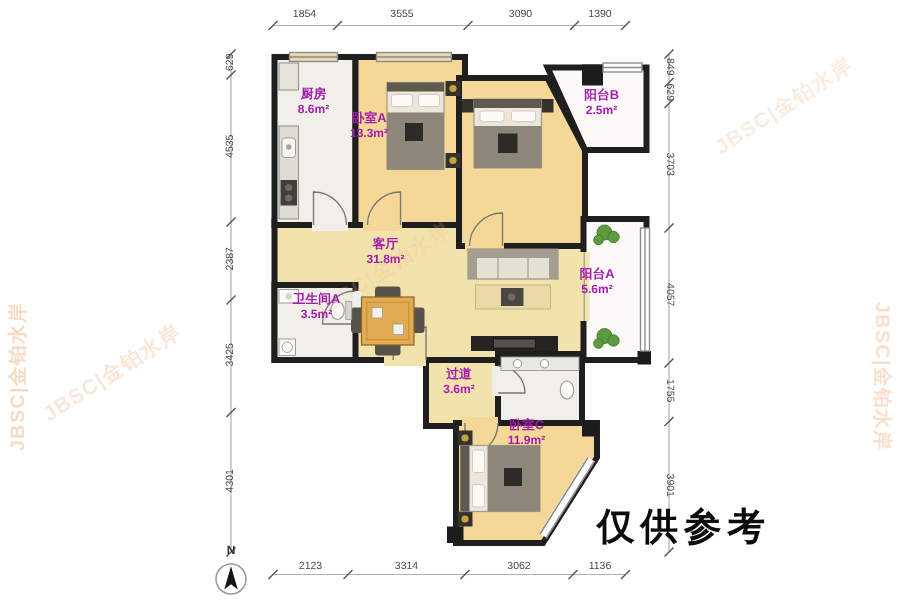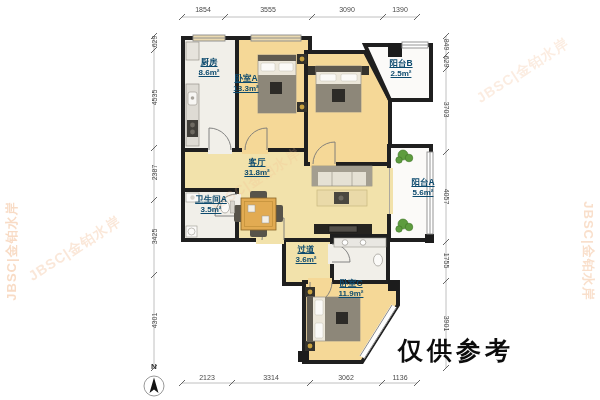"厨房" .rl { color: #0c4a6e -> #a21caf; text-decoration: underline -> none }
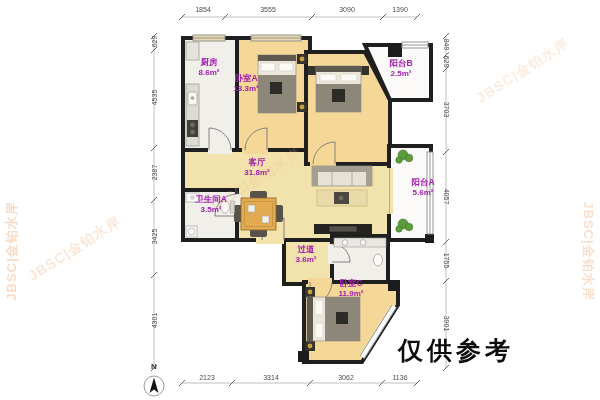"阳台A" div.rl { left: 393px -> 368px }
